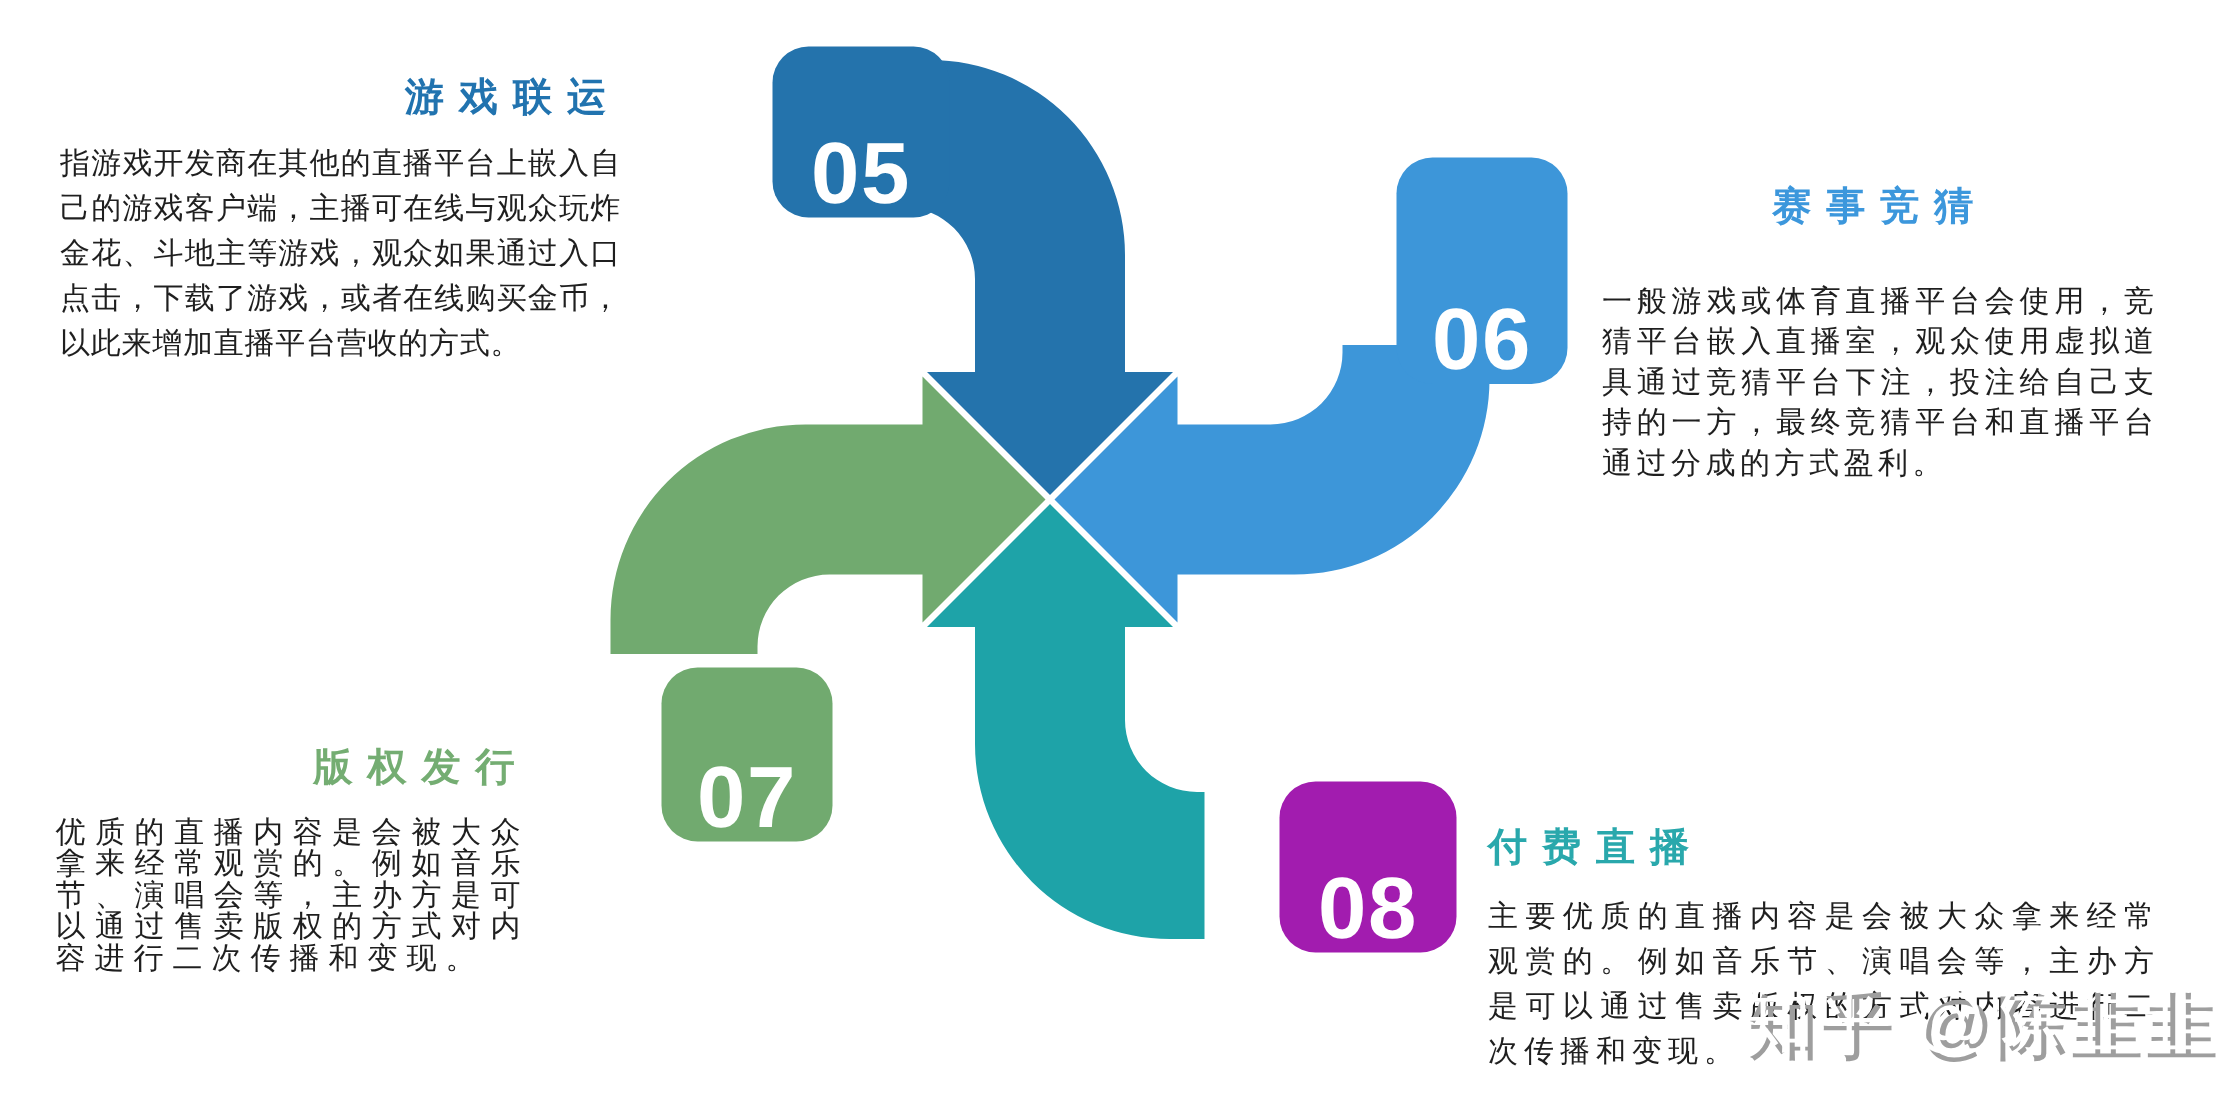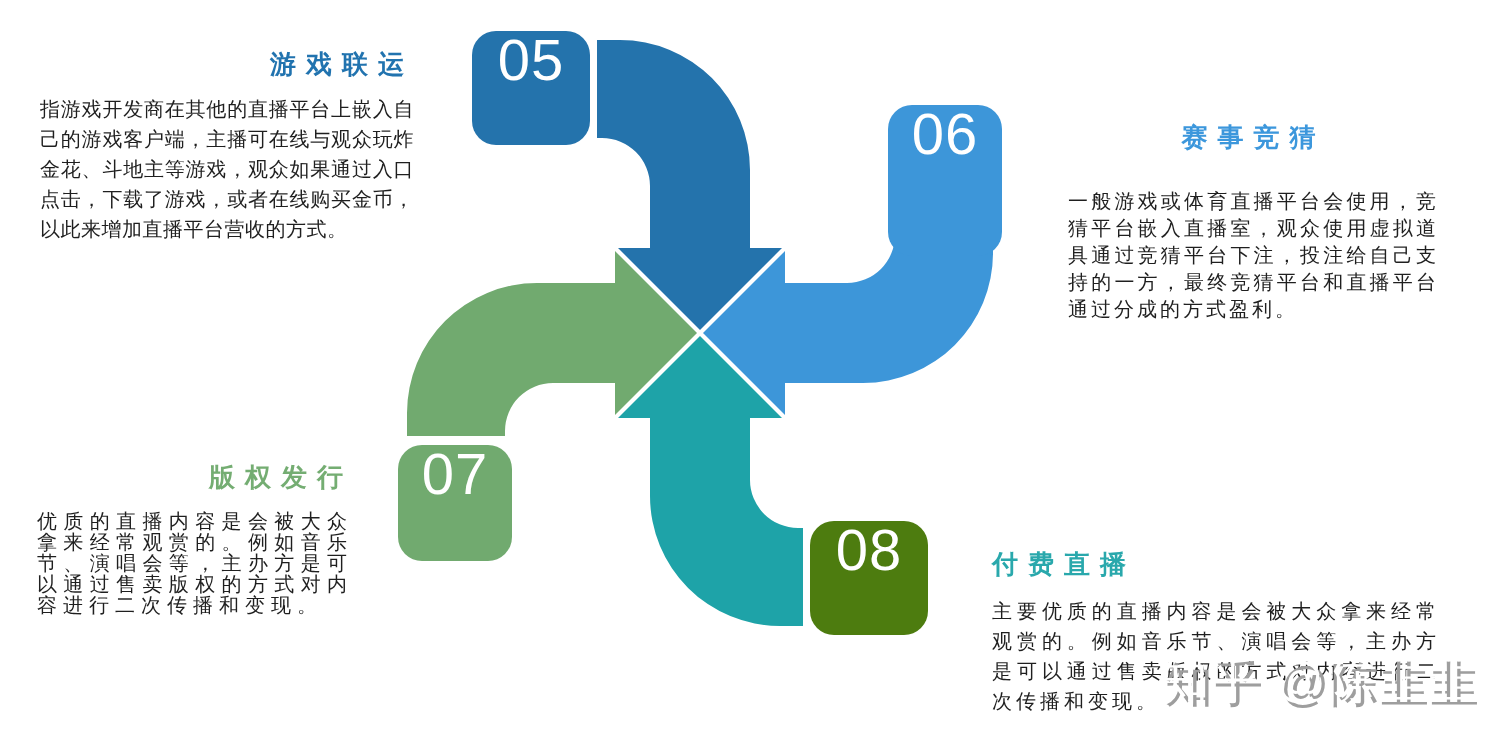"05" .numbox { align-items: flex-start -> flex-end; font-weight: 400 -> 700; margin-left: none -> 43px }
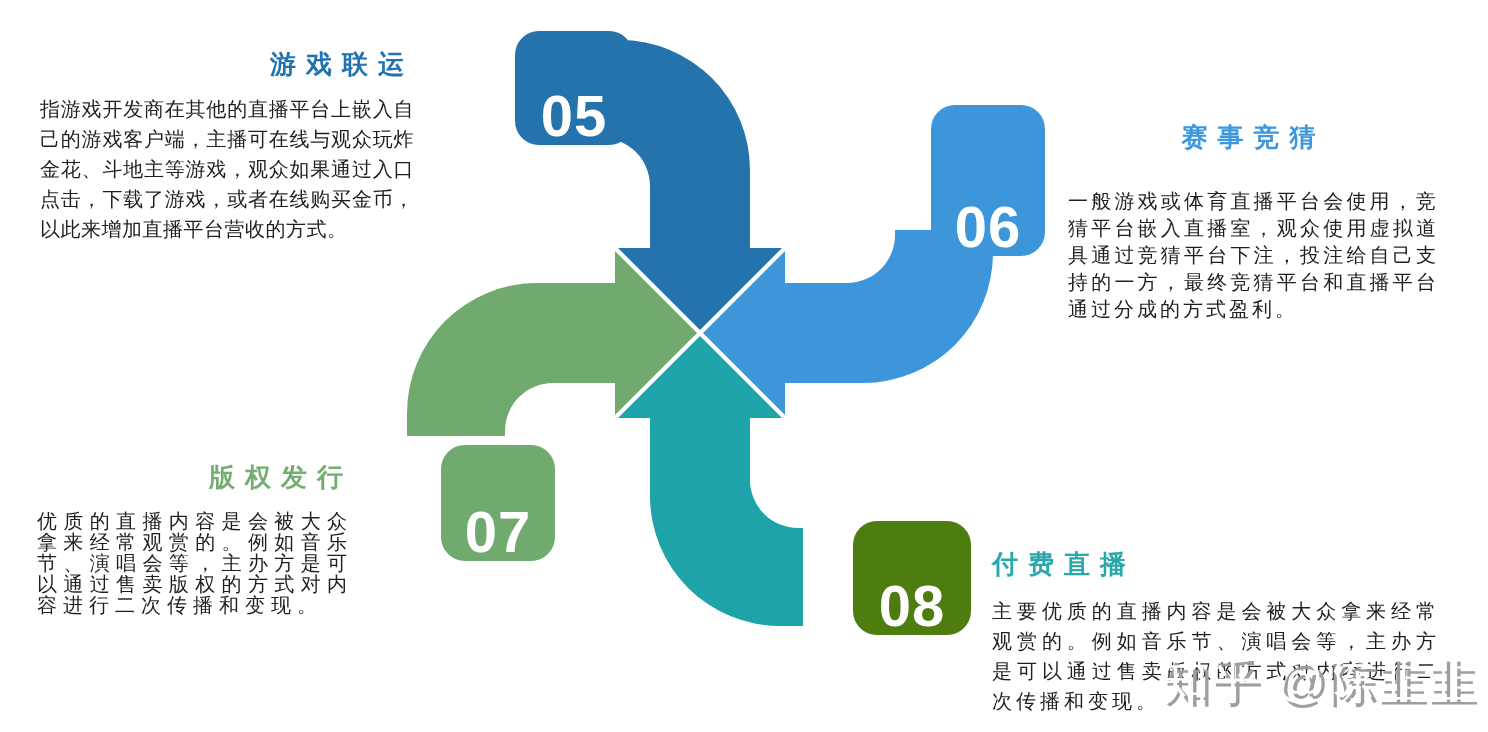"版权发行" .s2 .title { margin-top: none -> 34px }
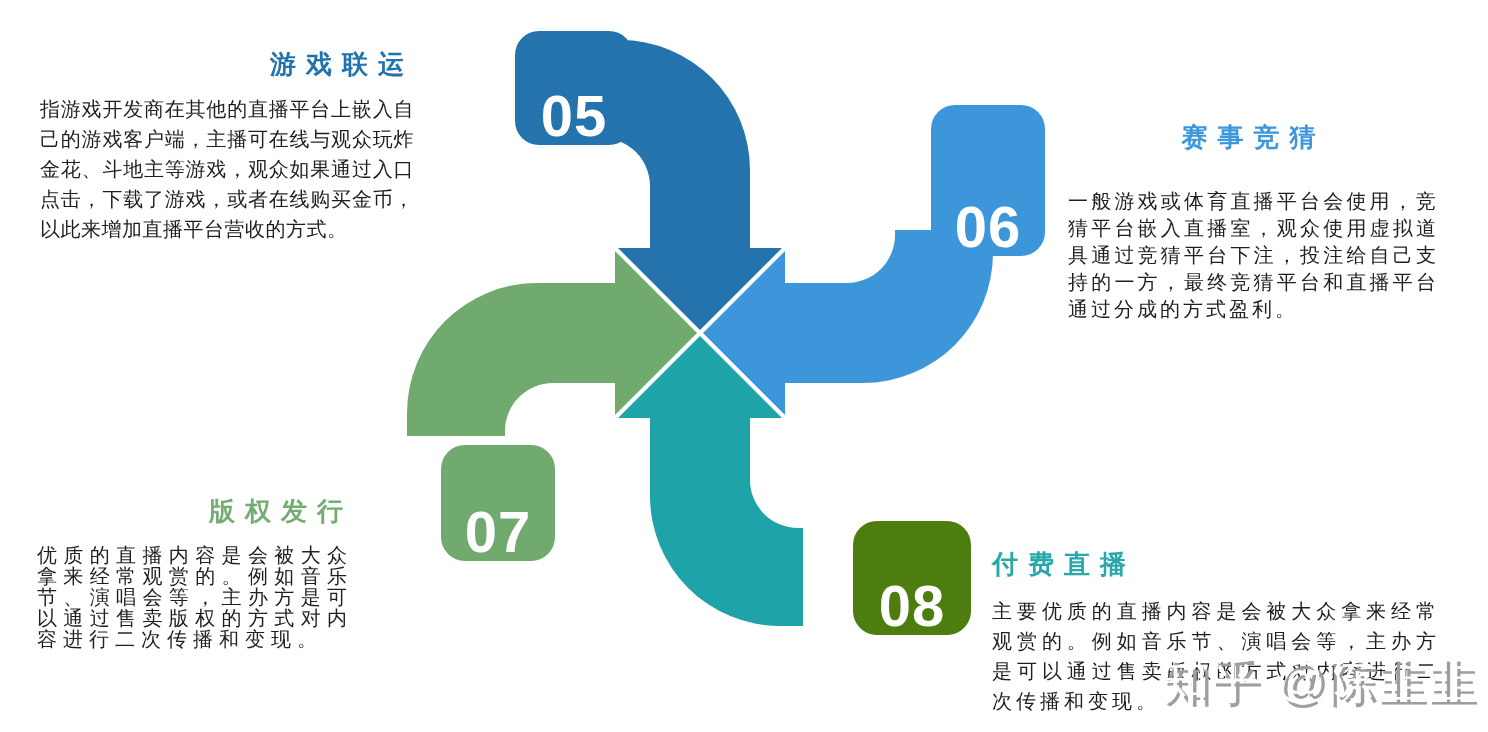"08" .b3 { background: #4d7c0f -> #a21caf }
